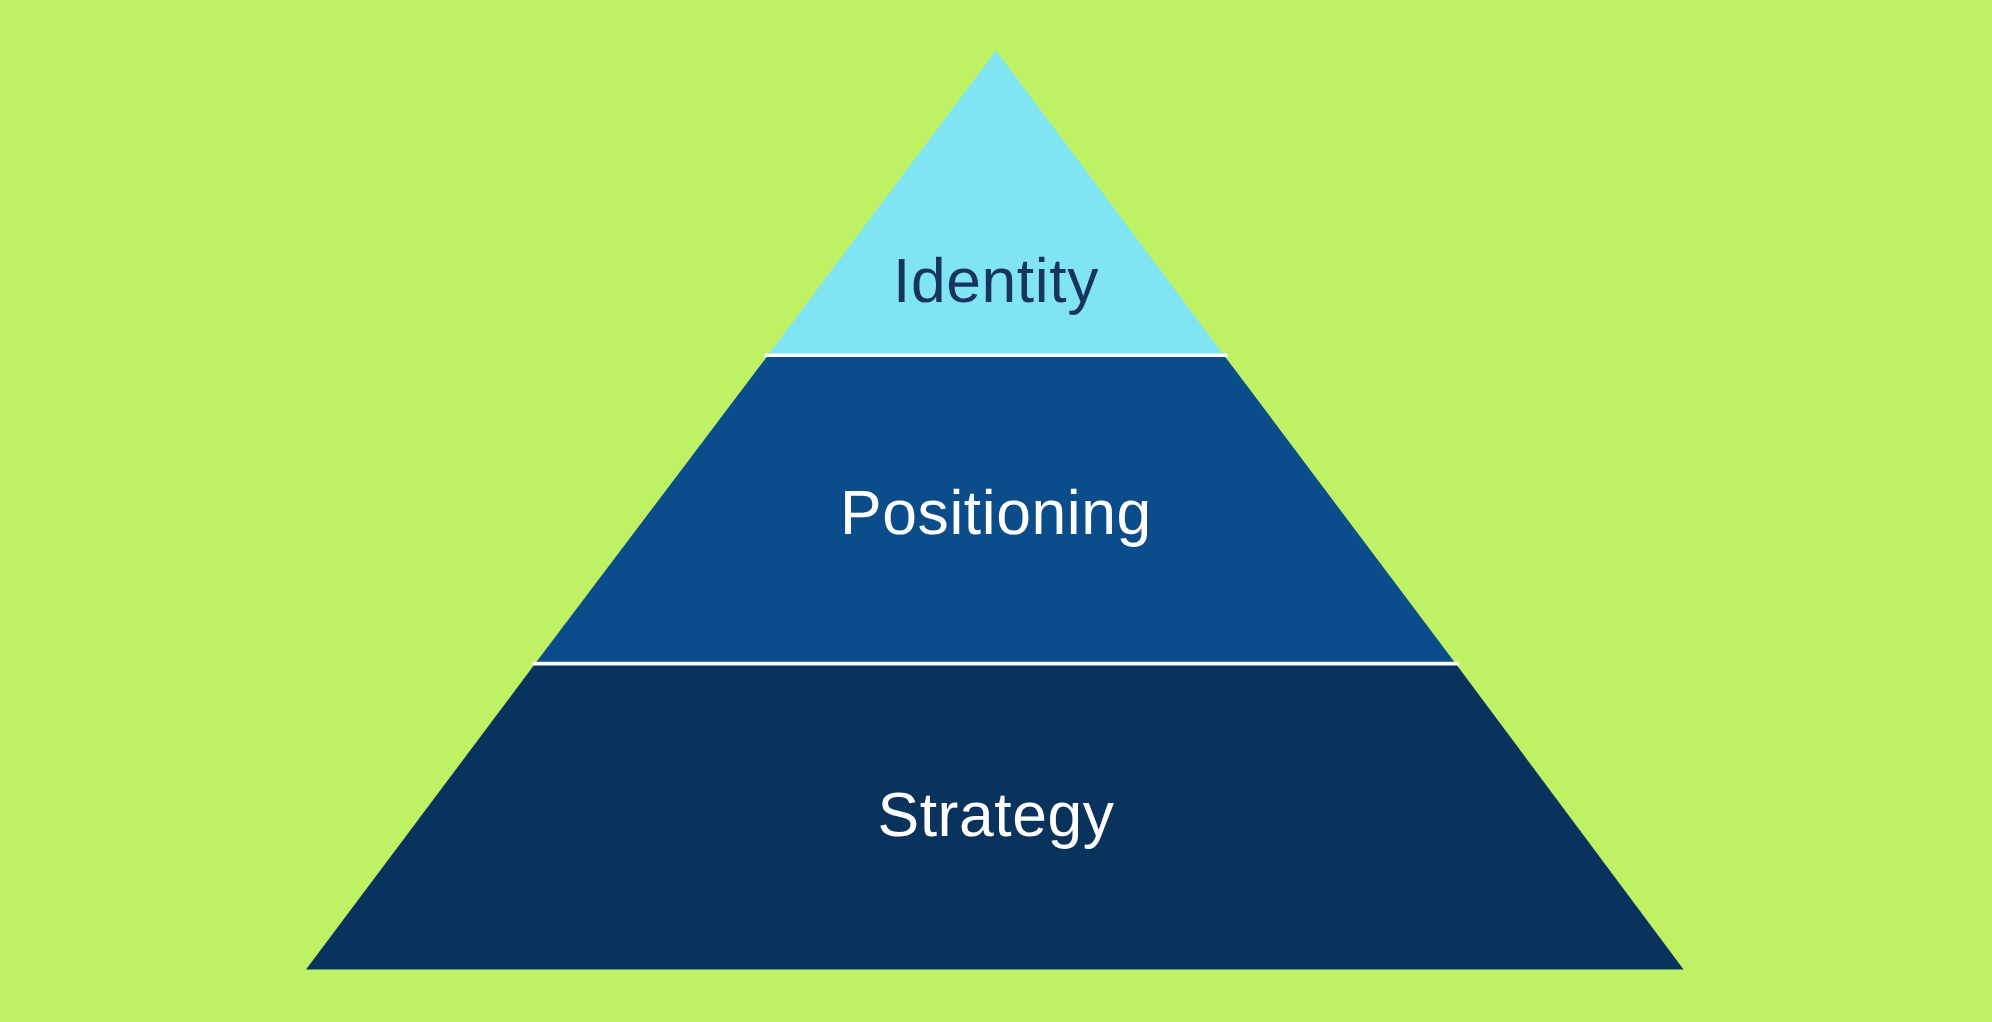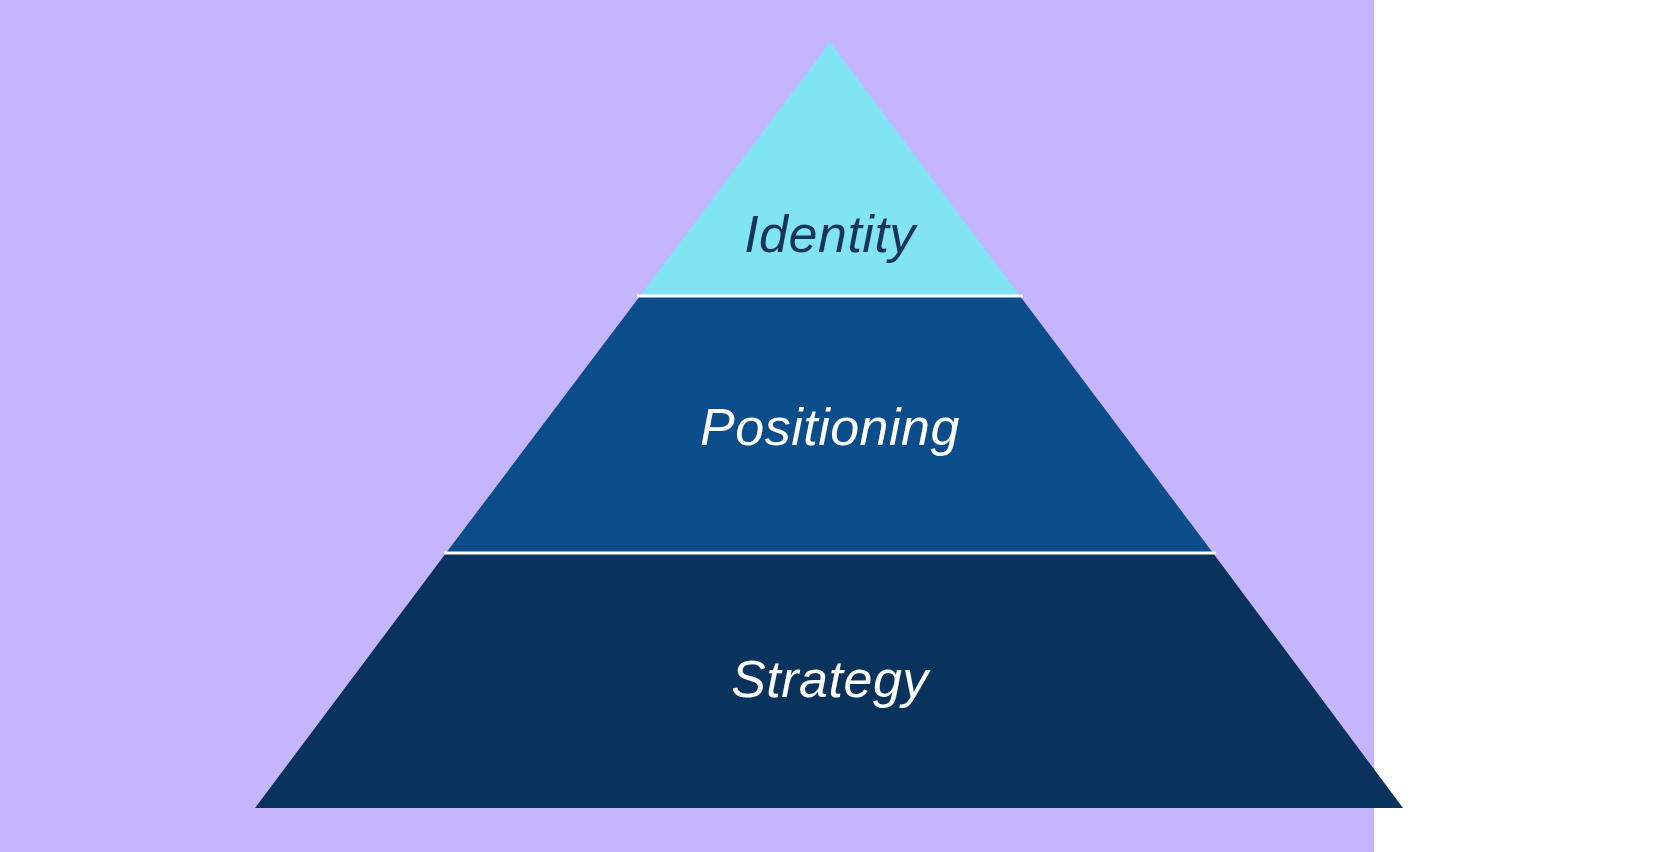"Identity" .canvas { background: #c4b5fd -> #bef264; font-style: italic -> none; width: 1374px -> 1660px }
